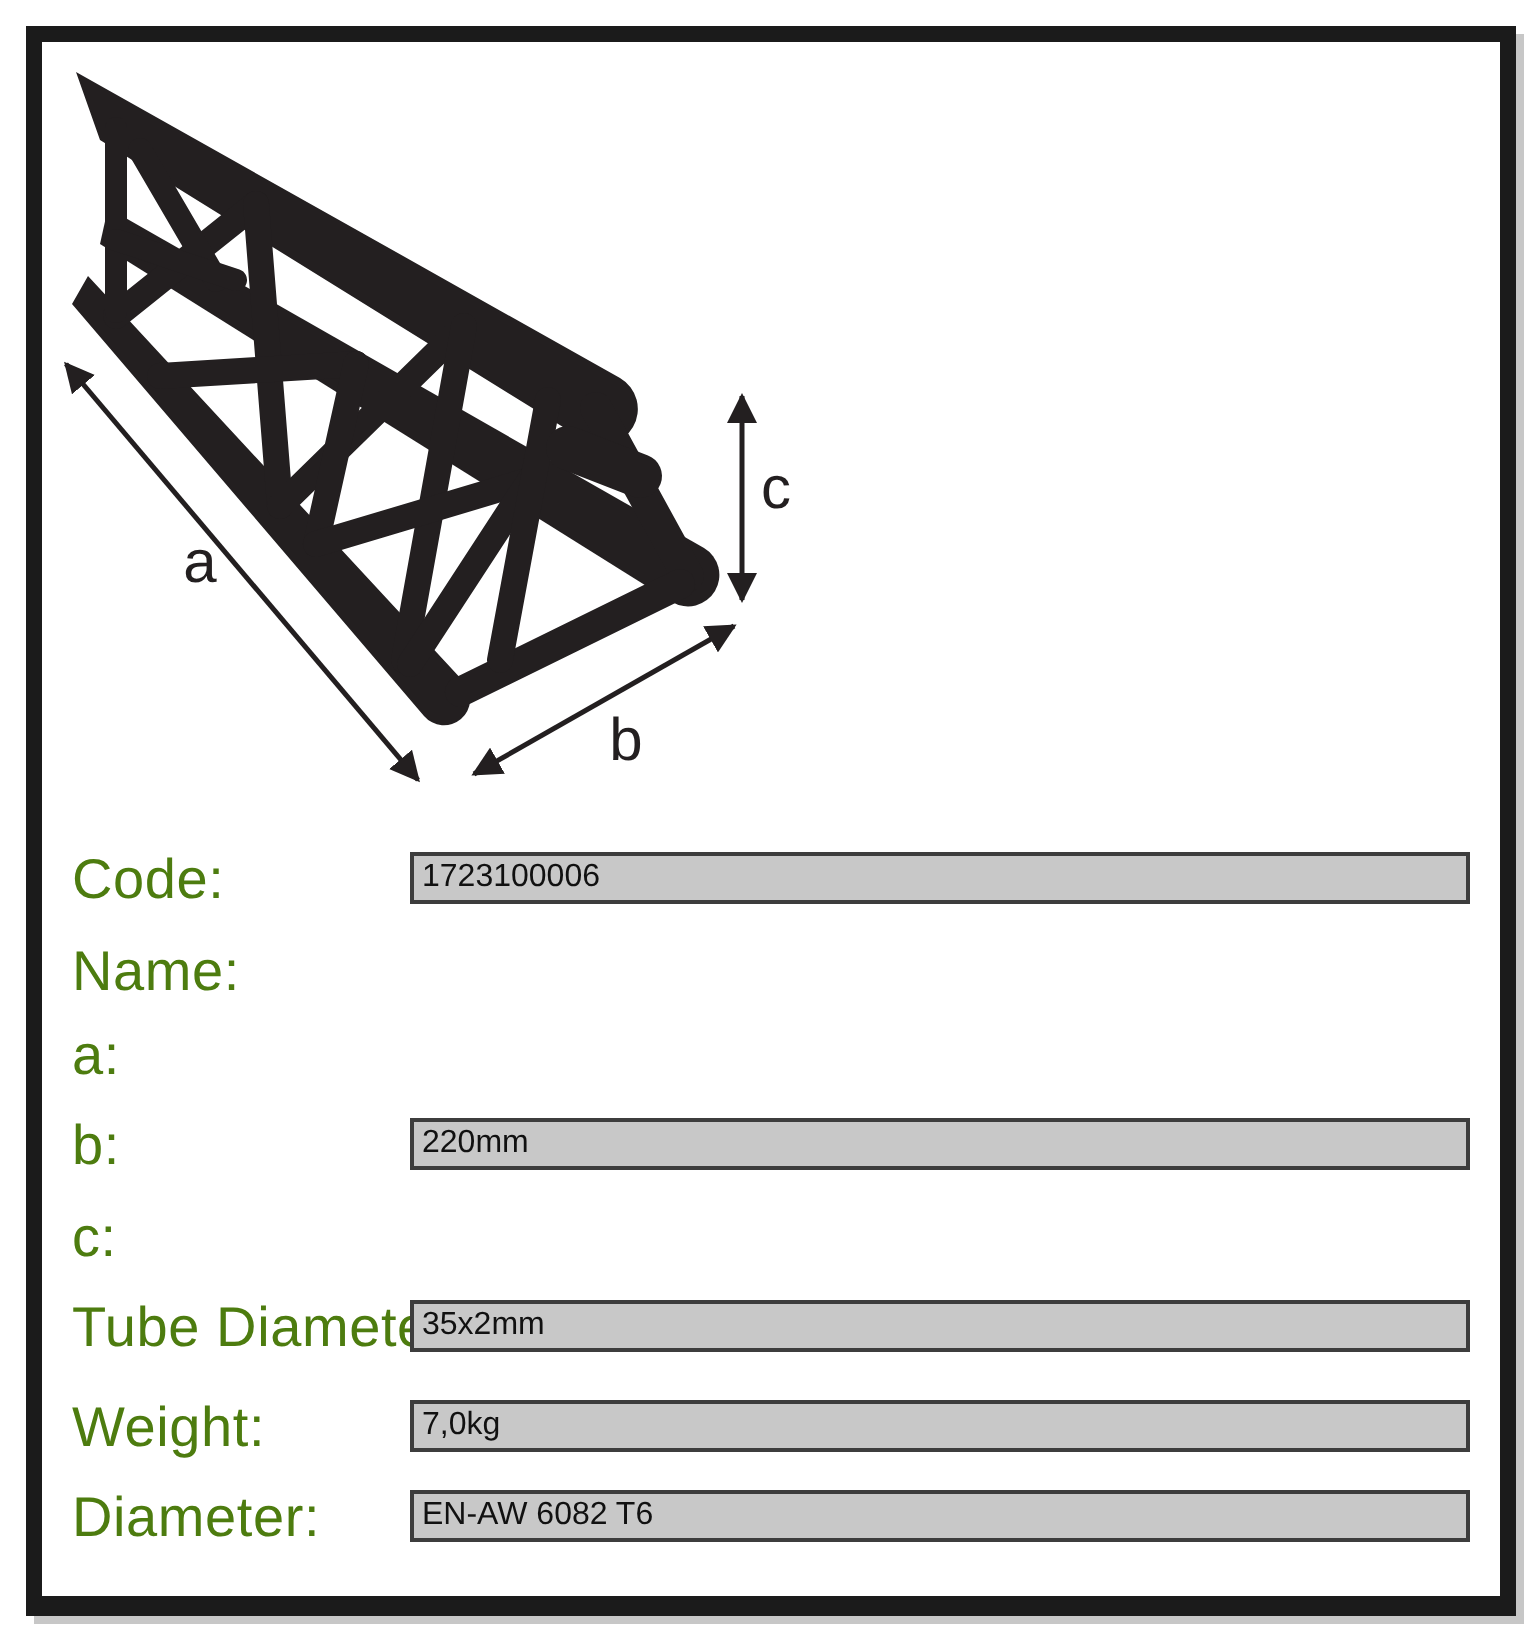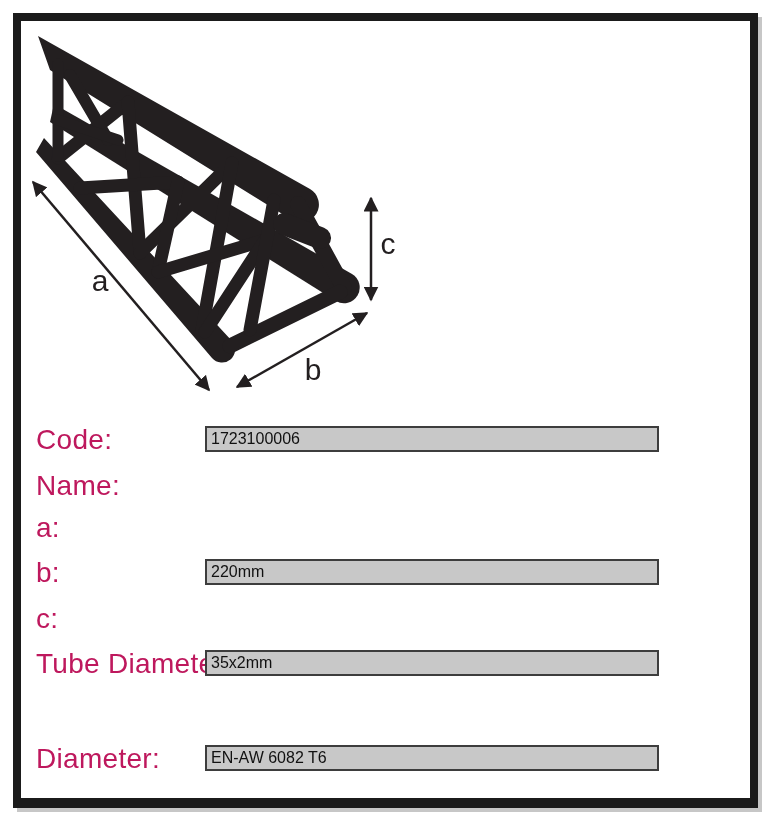"Code:" .row .label { color: #be185d -> #4d7c0f }
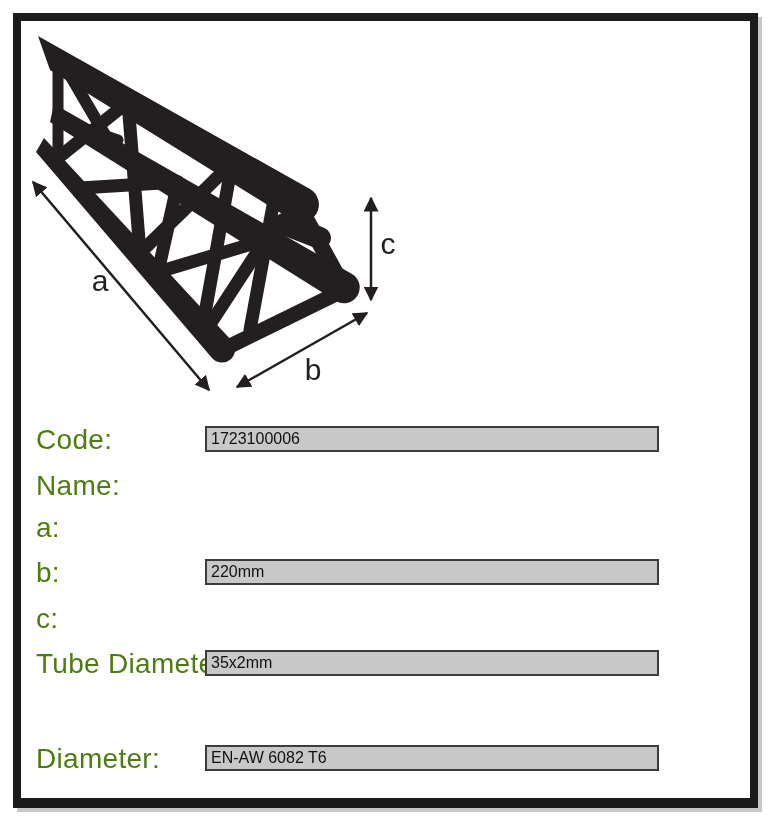"1723100006" .row .valuebox { width: 454px -> 530px }
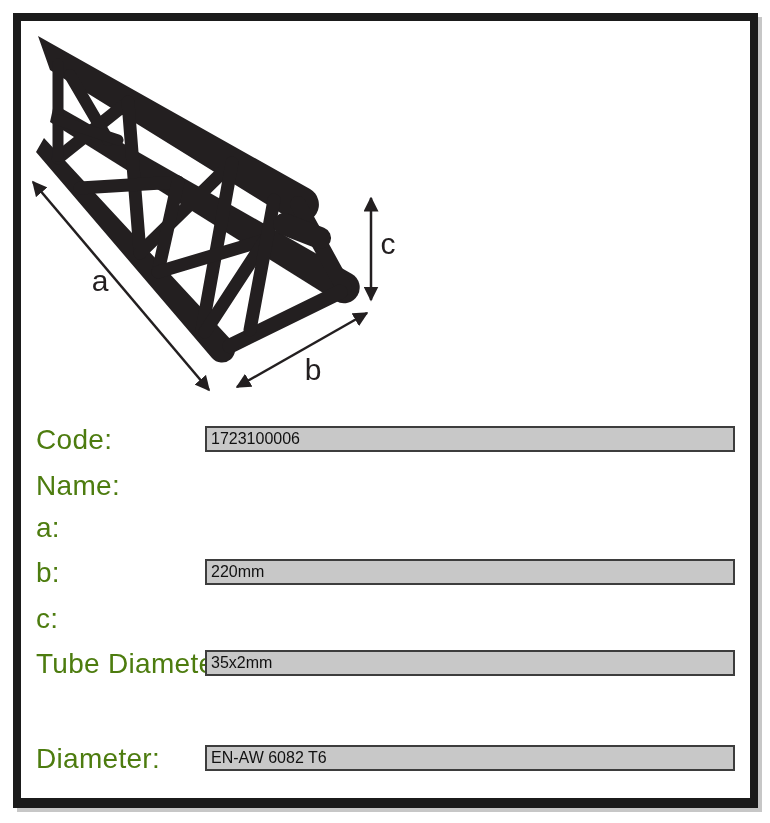"Weight:" div.row { html: none -> <div> <div>Weight:</div> <div> <span>7,0kg</span> </div> </div> }
